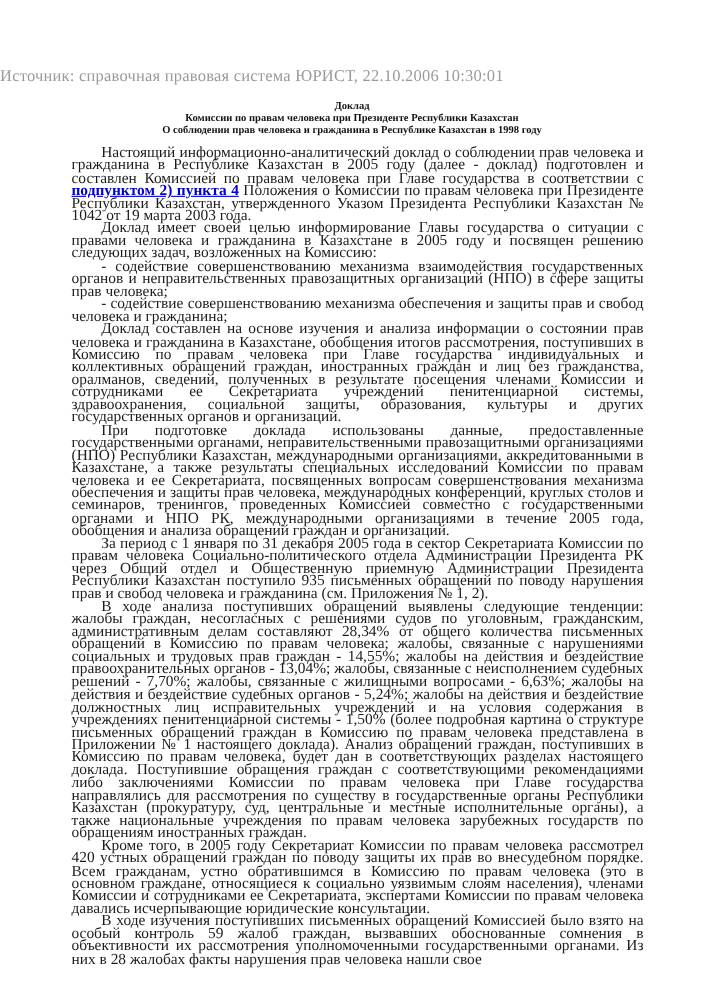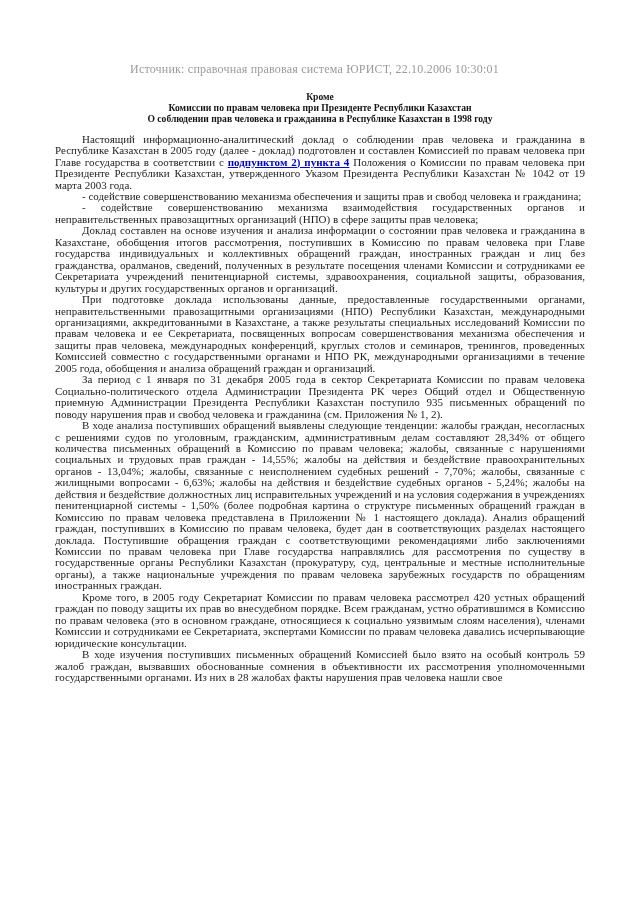"Источник: справочная правовая система" .source-line { font-size: 12px -> 15px; text-align: center -> left }
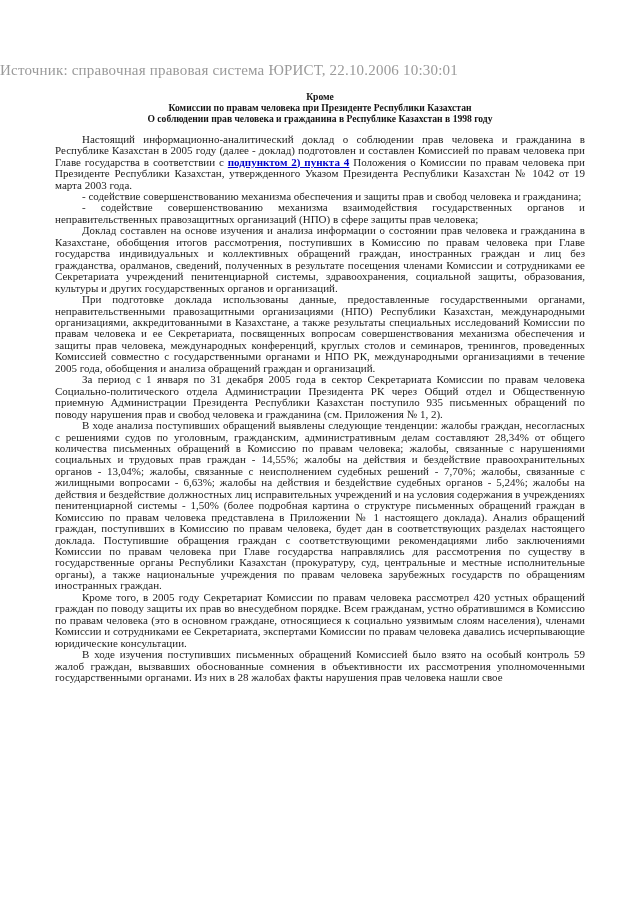"Кроме" div { text: Кроме -> Доклад }
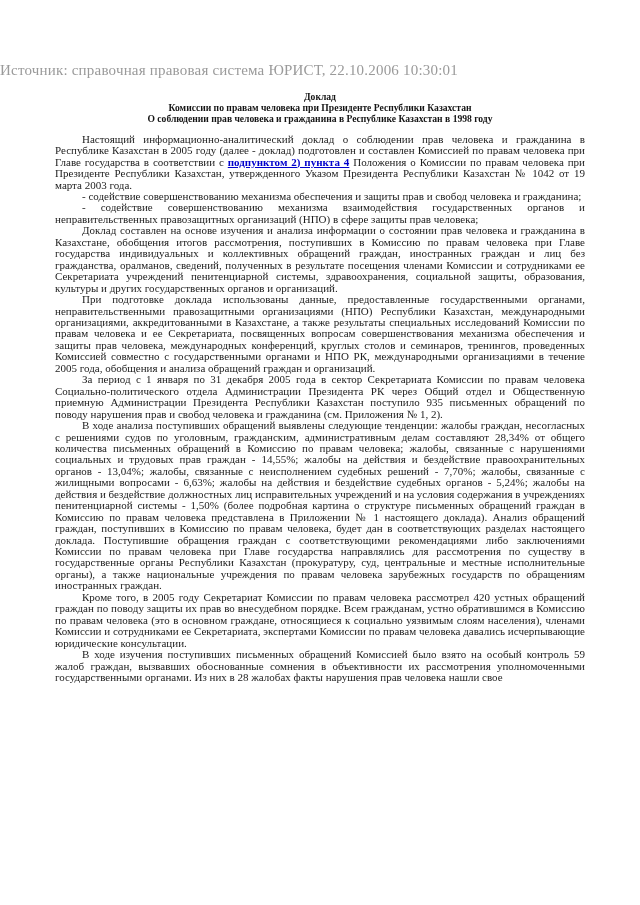"Настоящий информационно-аналитический" .body-text { font-size: 11px -> 14px; margin-left: none -> 10px }
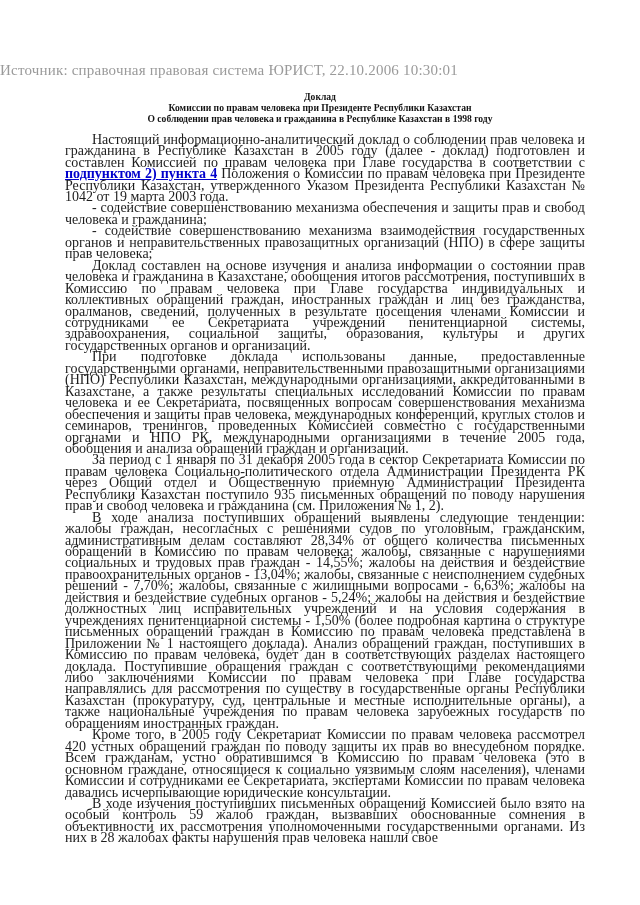"Доклад имеет своей целью информирование" p { html: none -> <p>Доклад имеет своей целью информирование Главы государства о ситуации с правами человека и гражданина в Казахстане в 2005 году и посвящен решению следующих задач, возложенных на Комиссию:</p> }
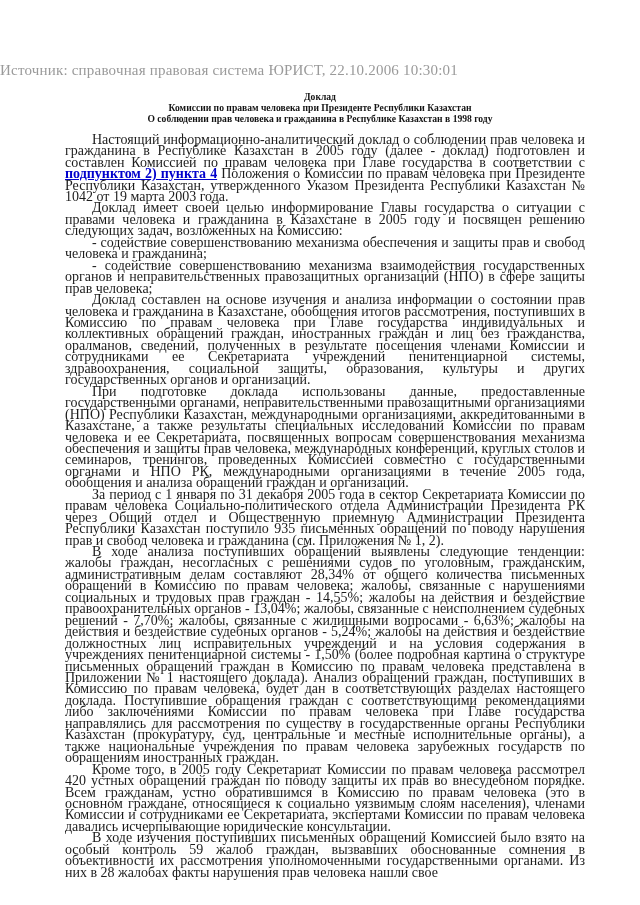"- содействие совершенствованию механизма" p { order: before "- содействие совершенствованию механизма взаимодействия" -> after "- содействие совершенствованию механизма взаимодействия" }
